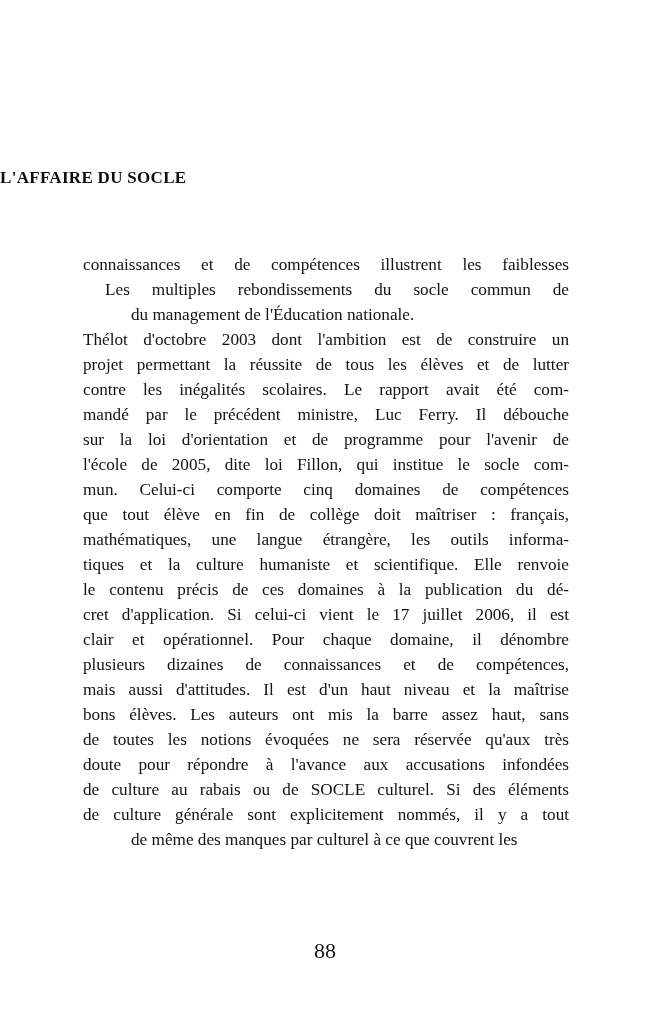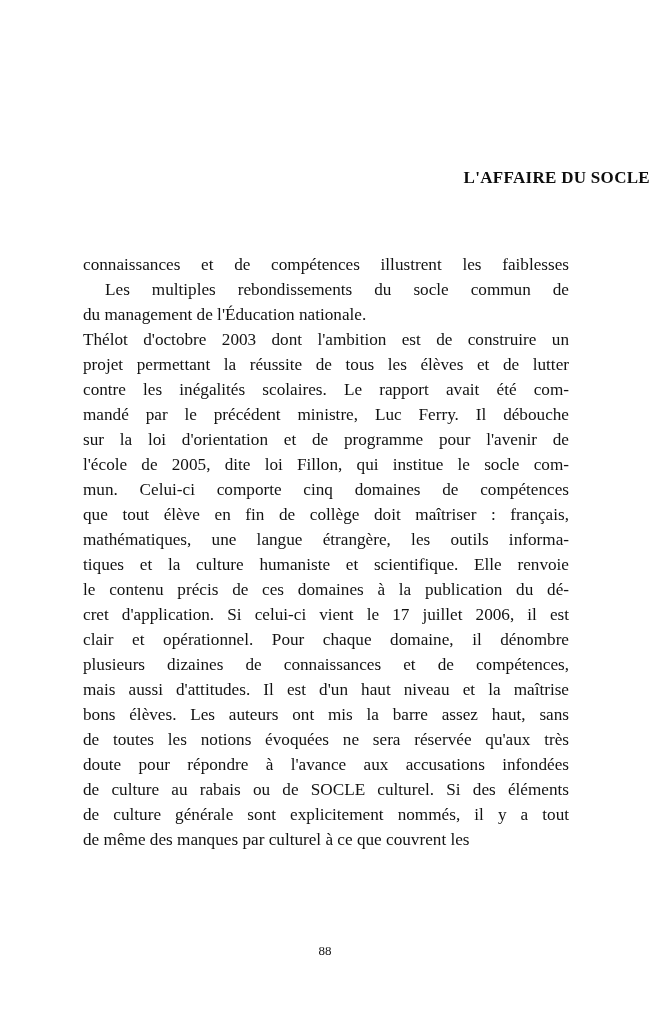"L'AFFAIRE DU SOCLE" .chapter-title { text-align: right -> left }
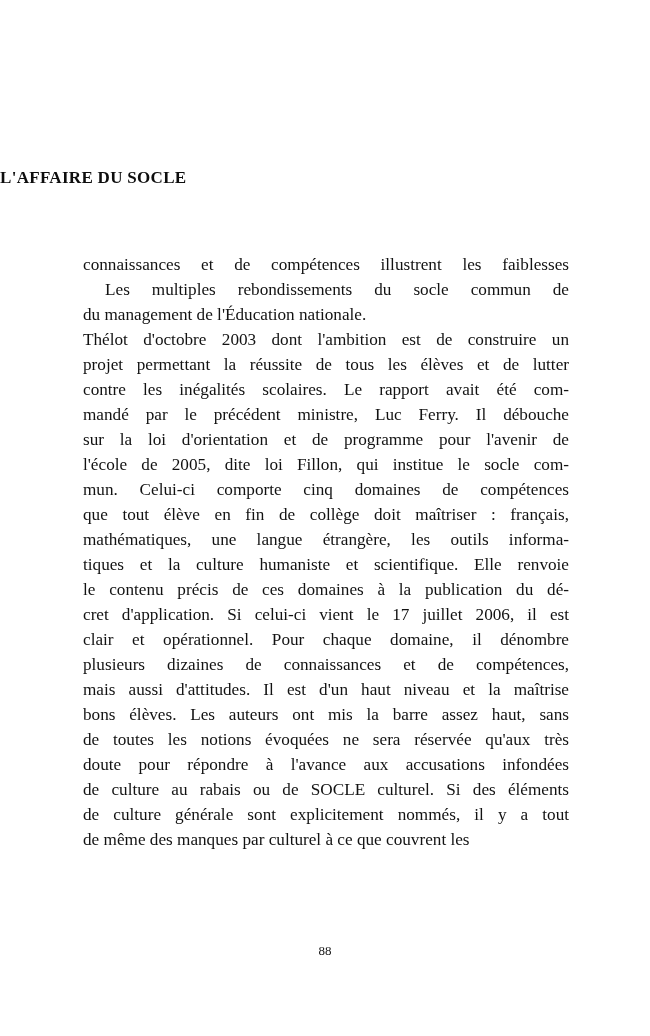"du management de l'Éducation nationale." .line.last { margin-left: none -> 48px }
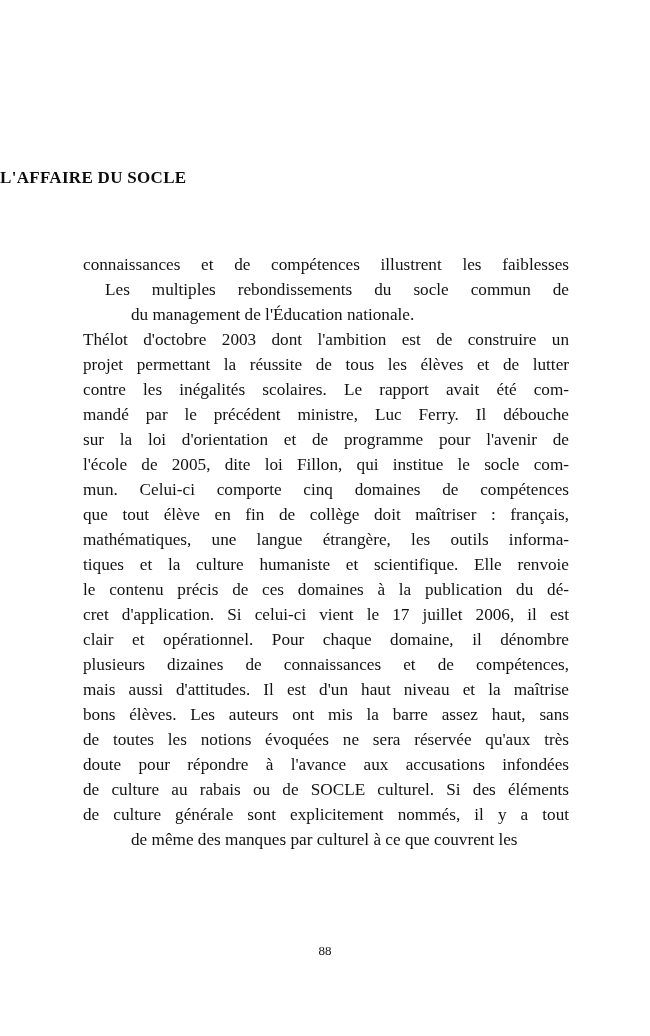"88" .folio { font-size: 13px -> 22px }
